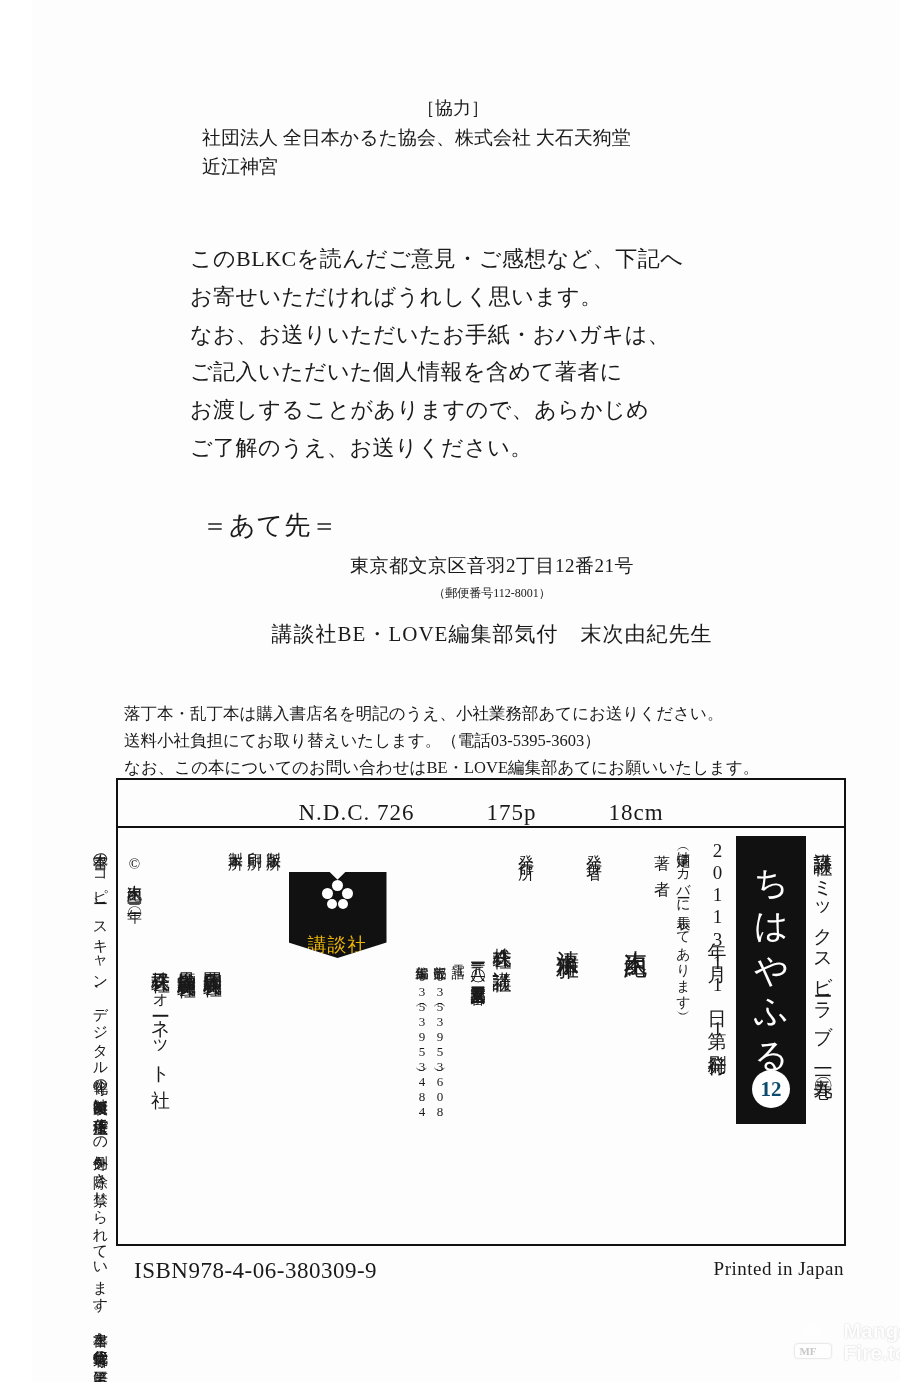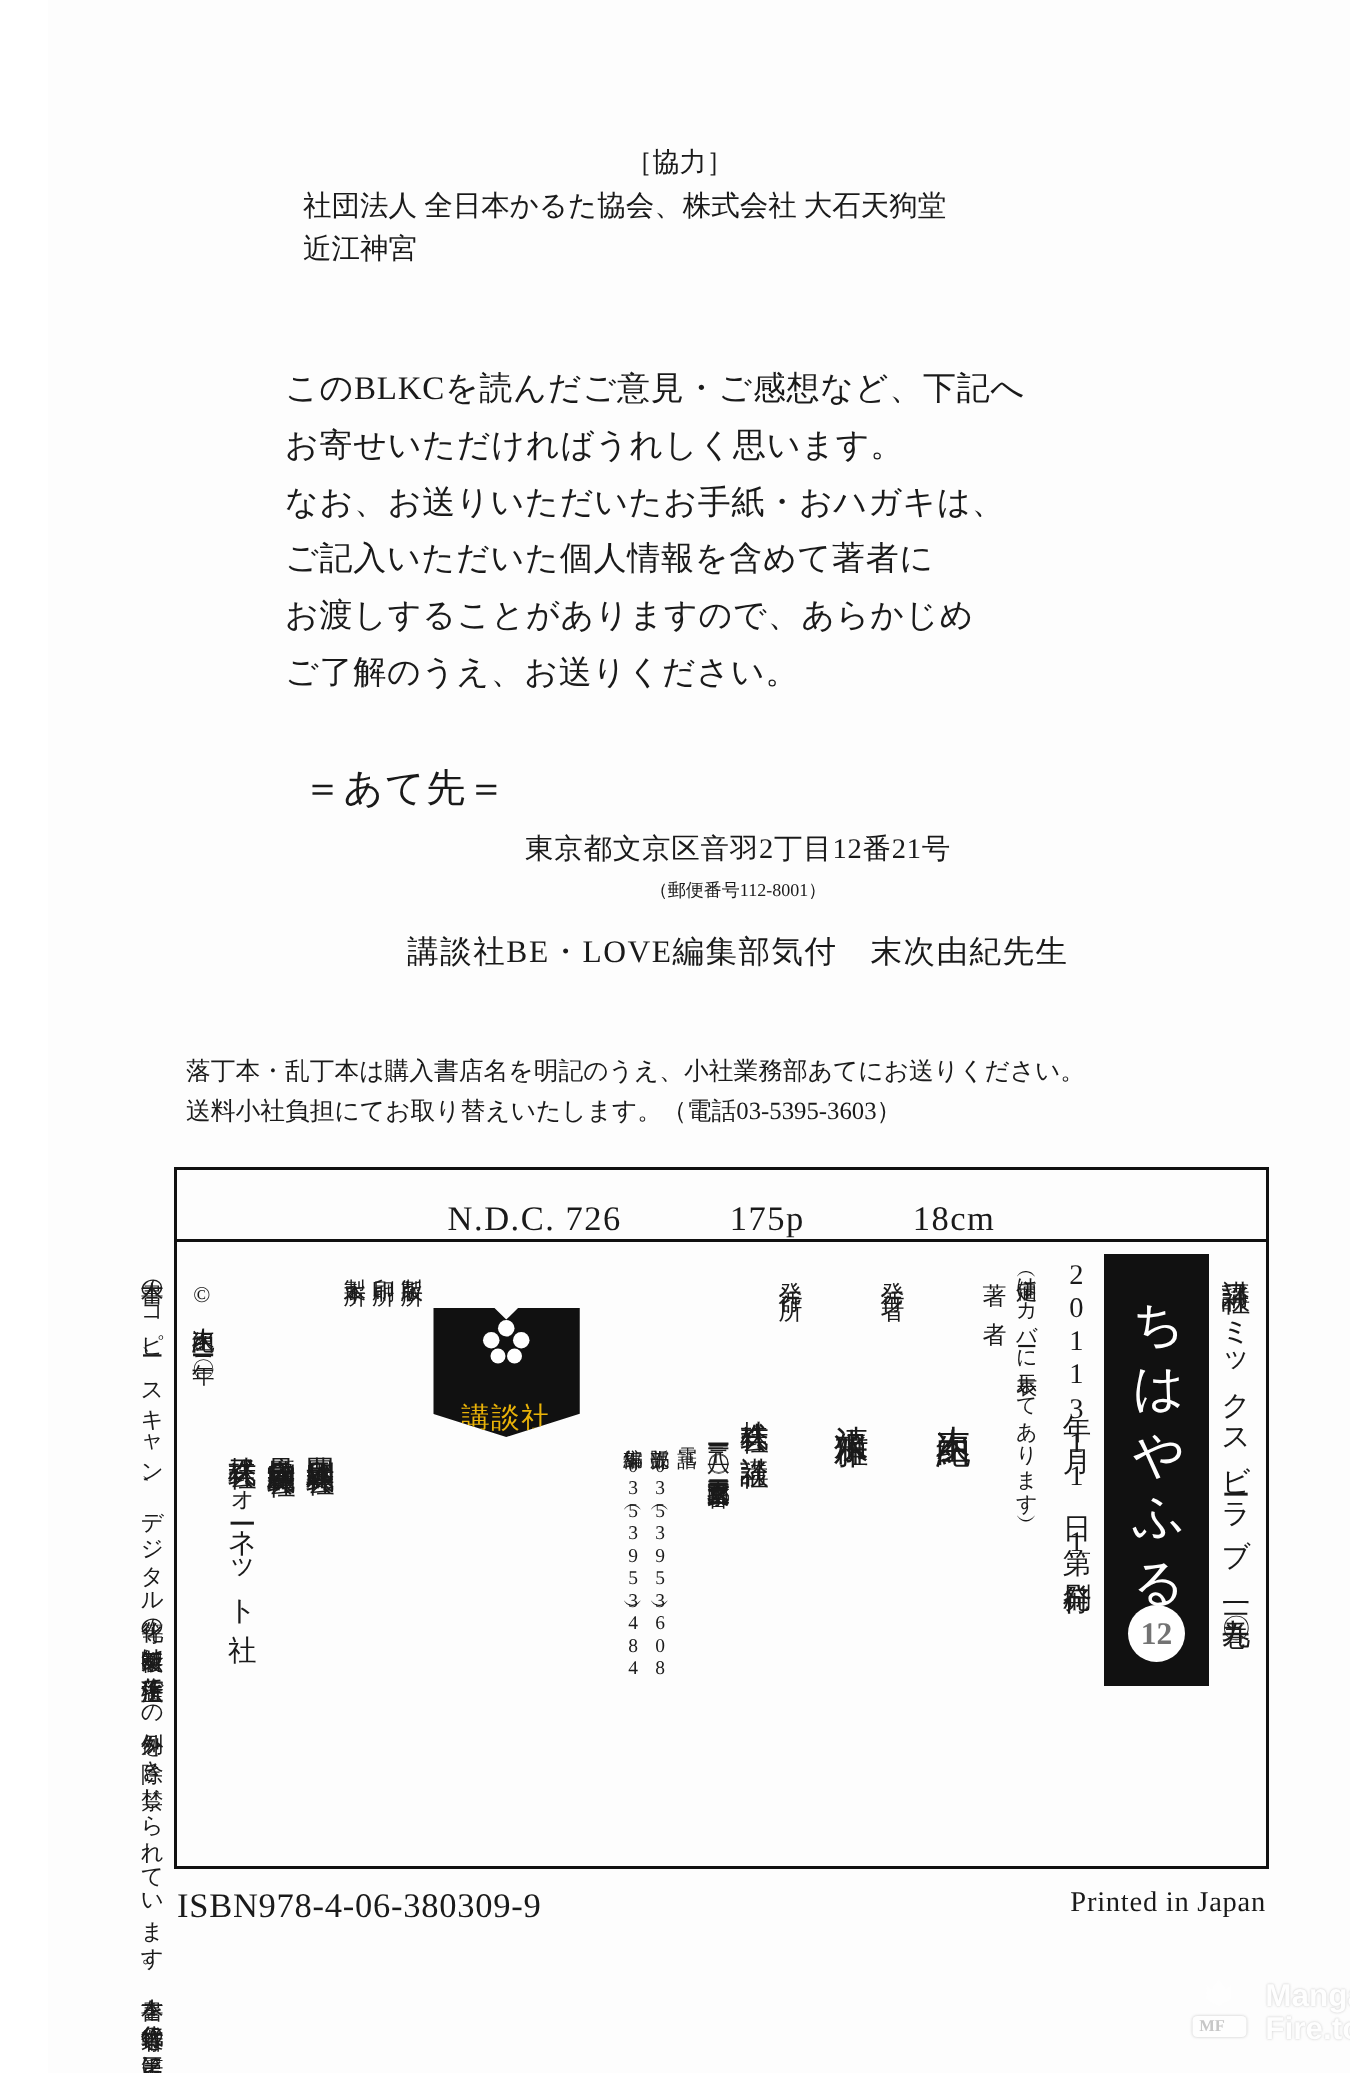"なお、この本についてのお問い合わせはBE・LOVE編集部あてにお願いいたします。" div { html: none -> <div>なお、この本についてのお問い合わせはBE・LOVE編集部あてにお願いいたします。</div> }
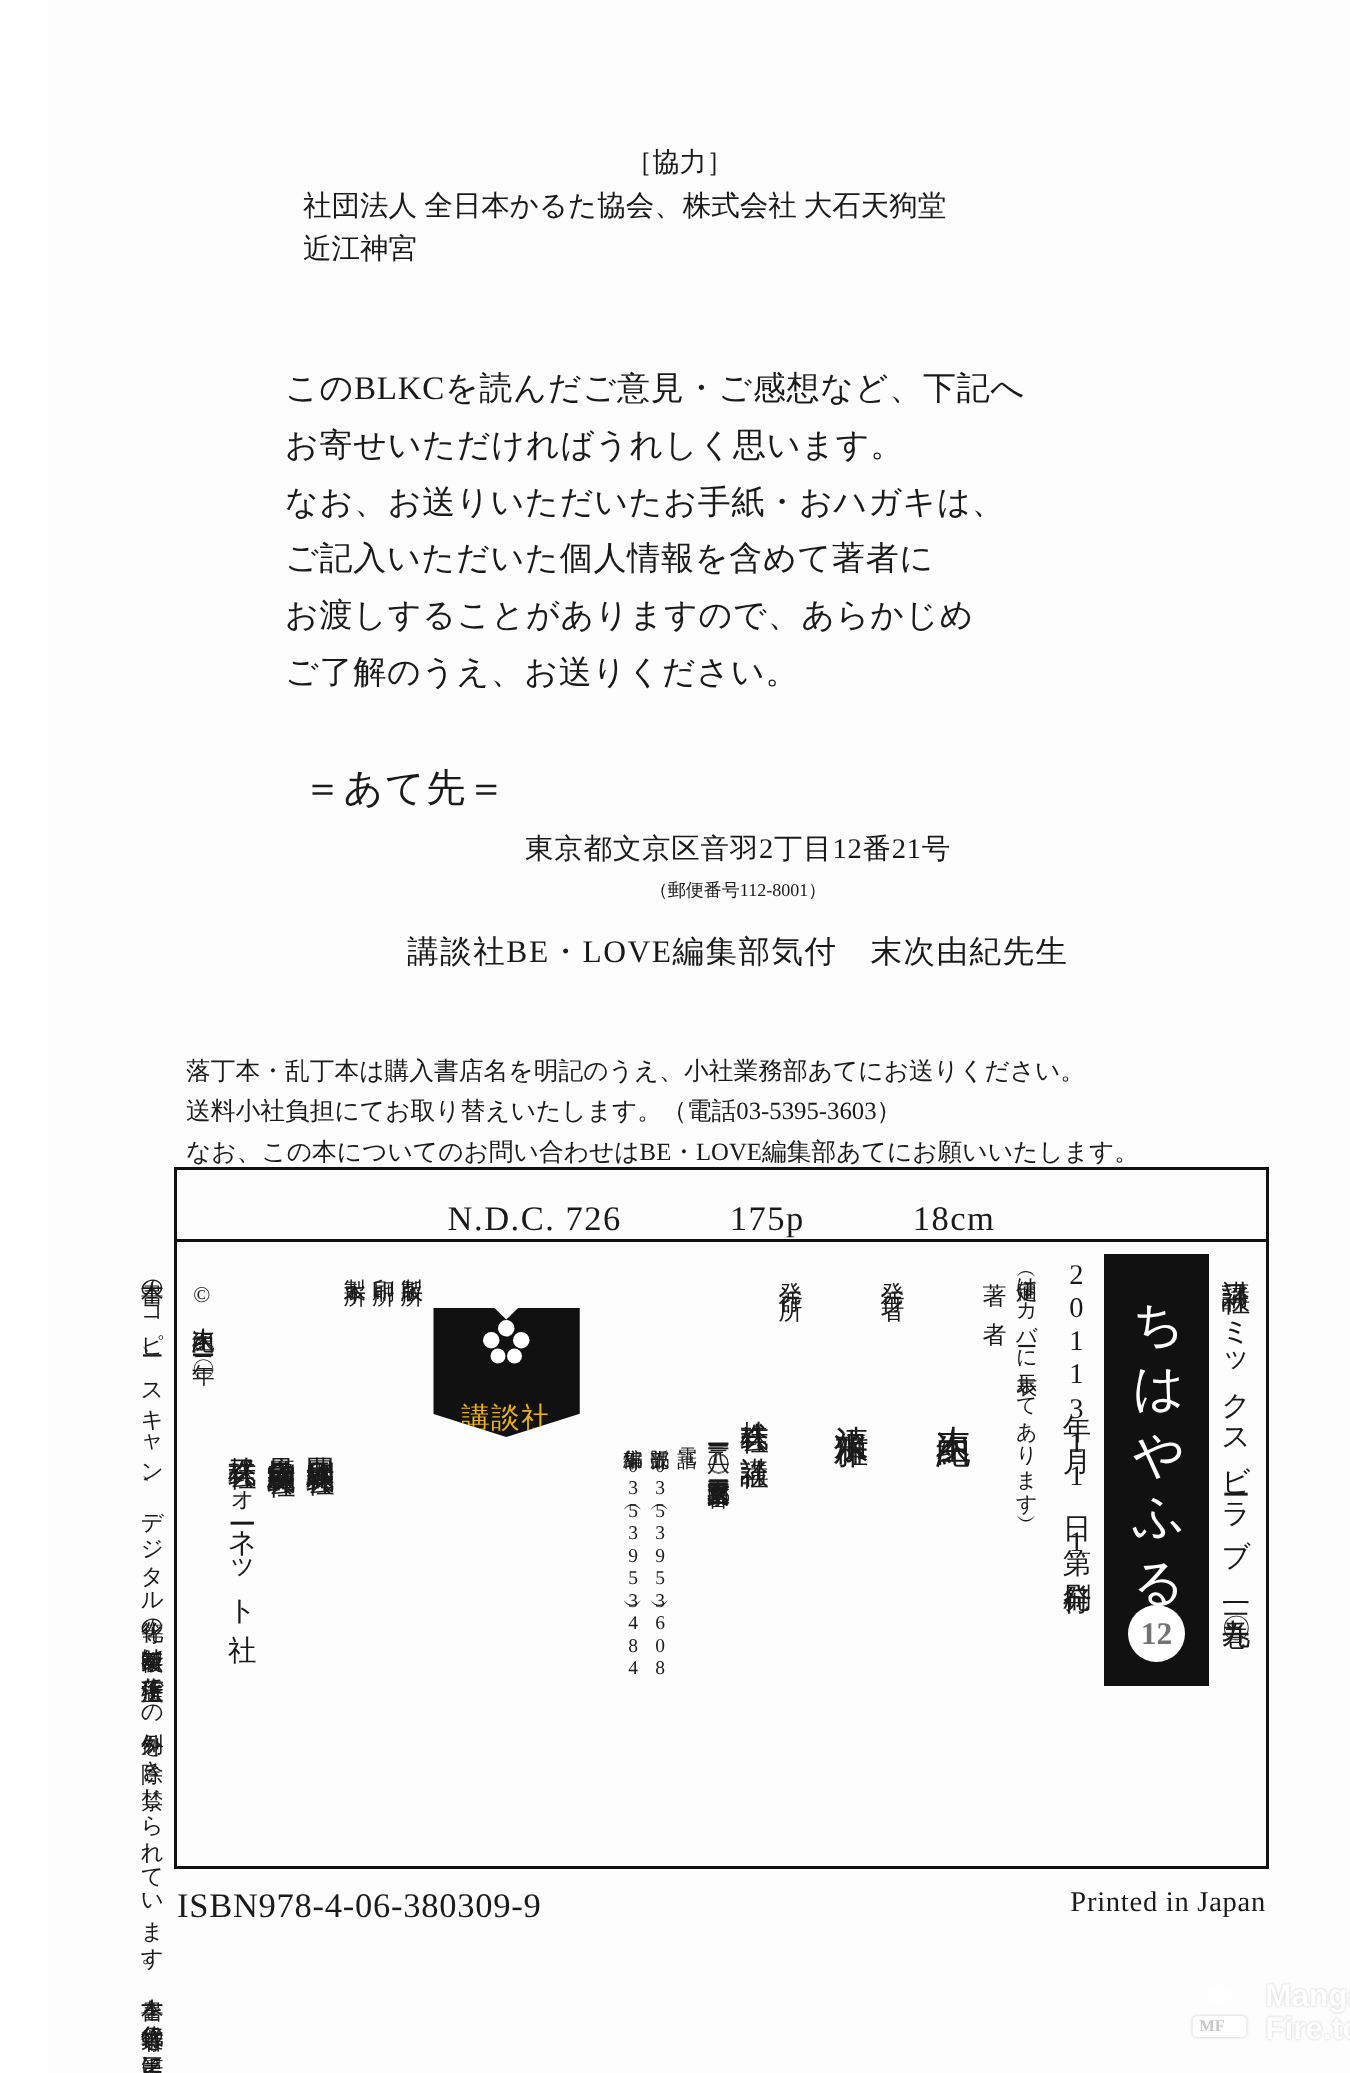"12" .vol-circle { color: #737373 -> #0c4a6e }
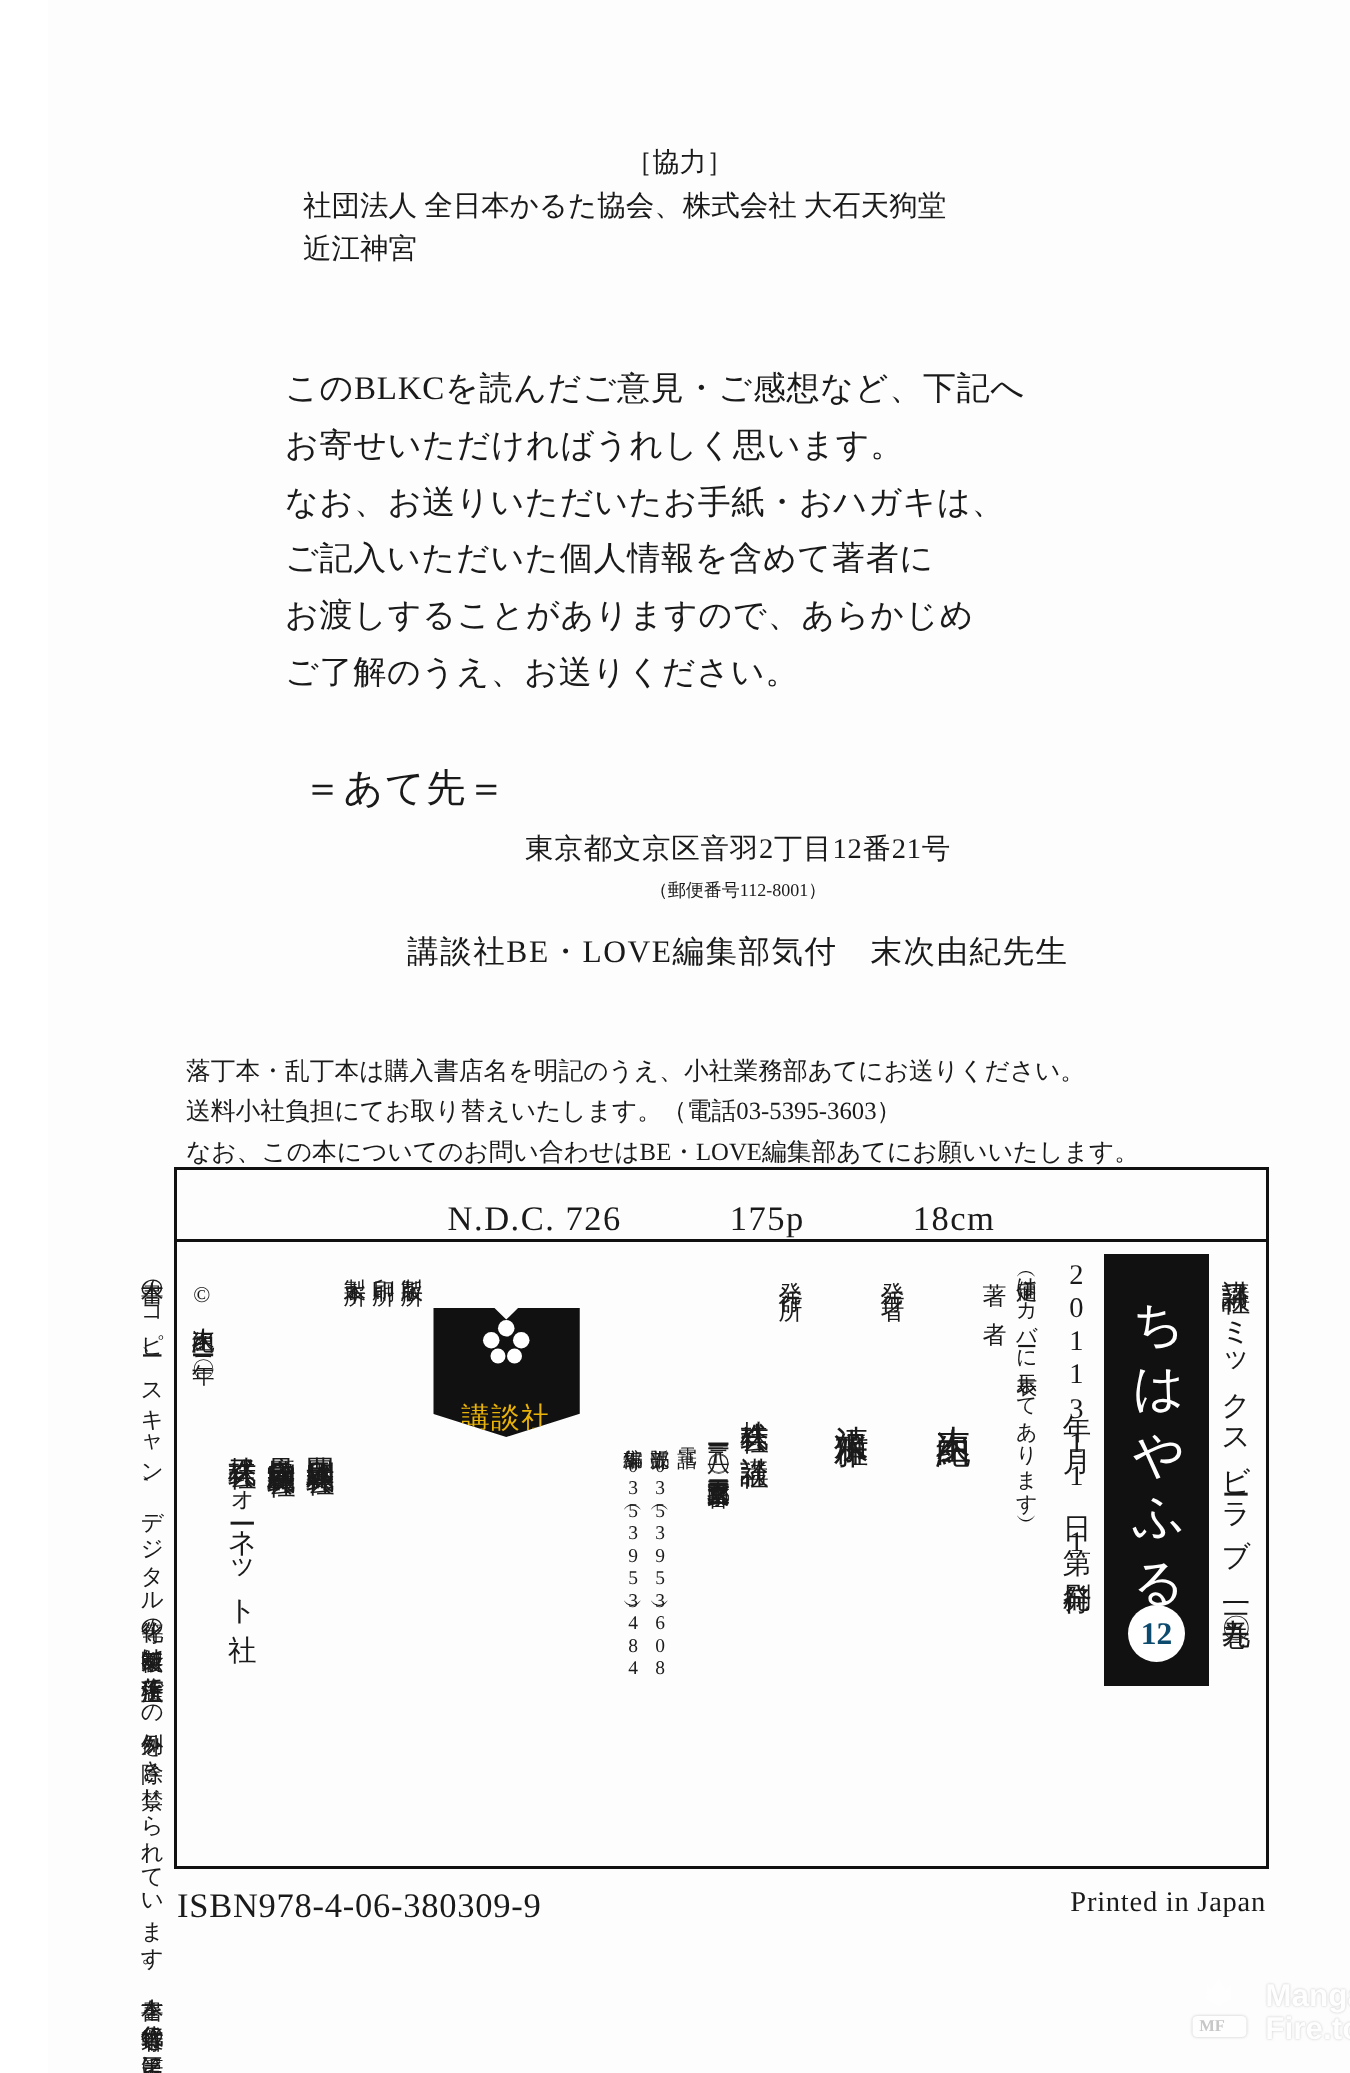"ISBN978-4-06-380309-9" .isbn { left: 86px -> 102px }
